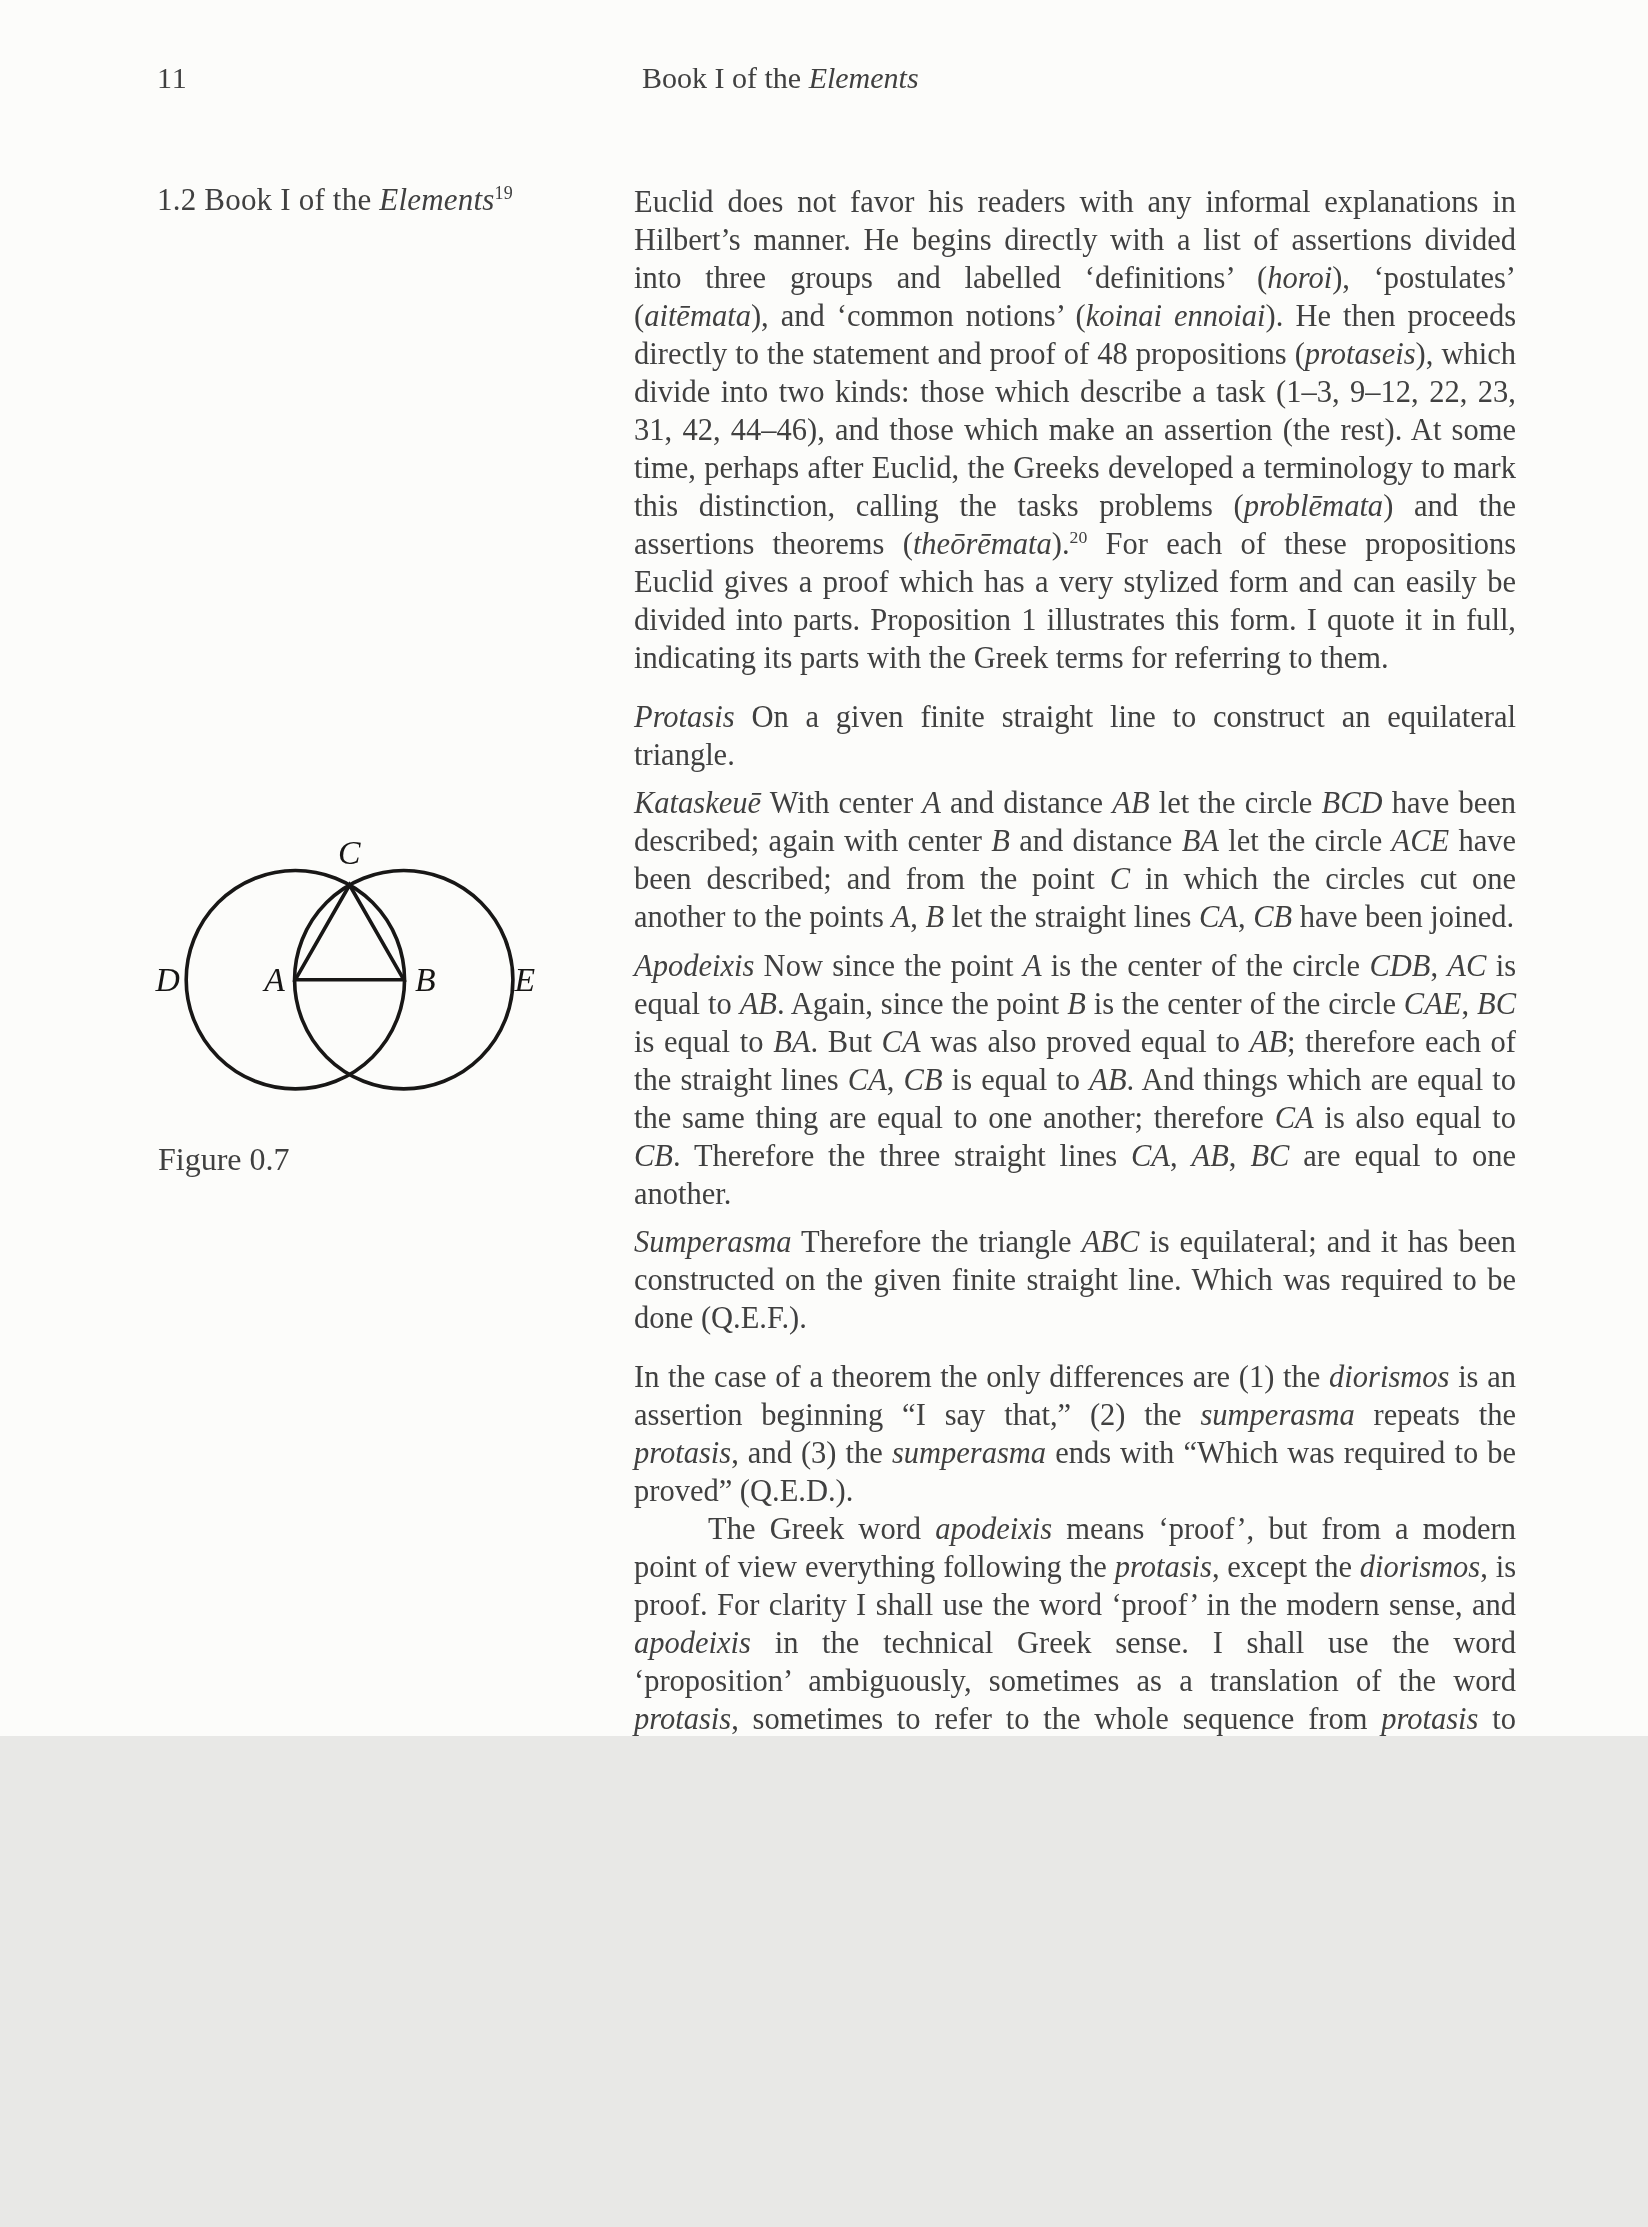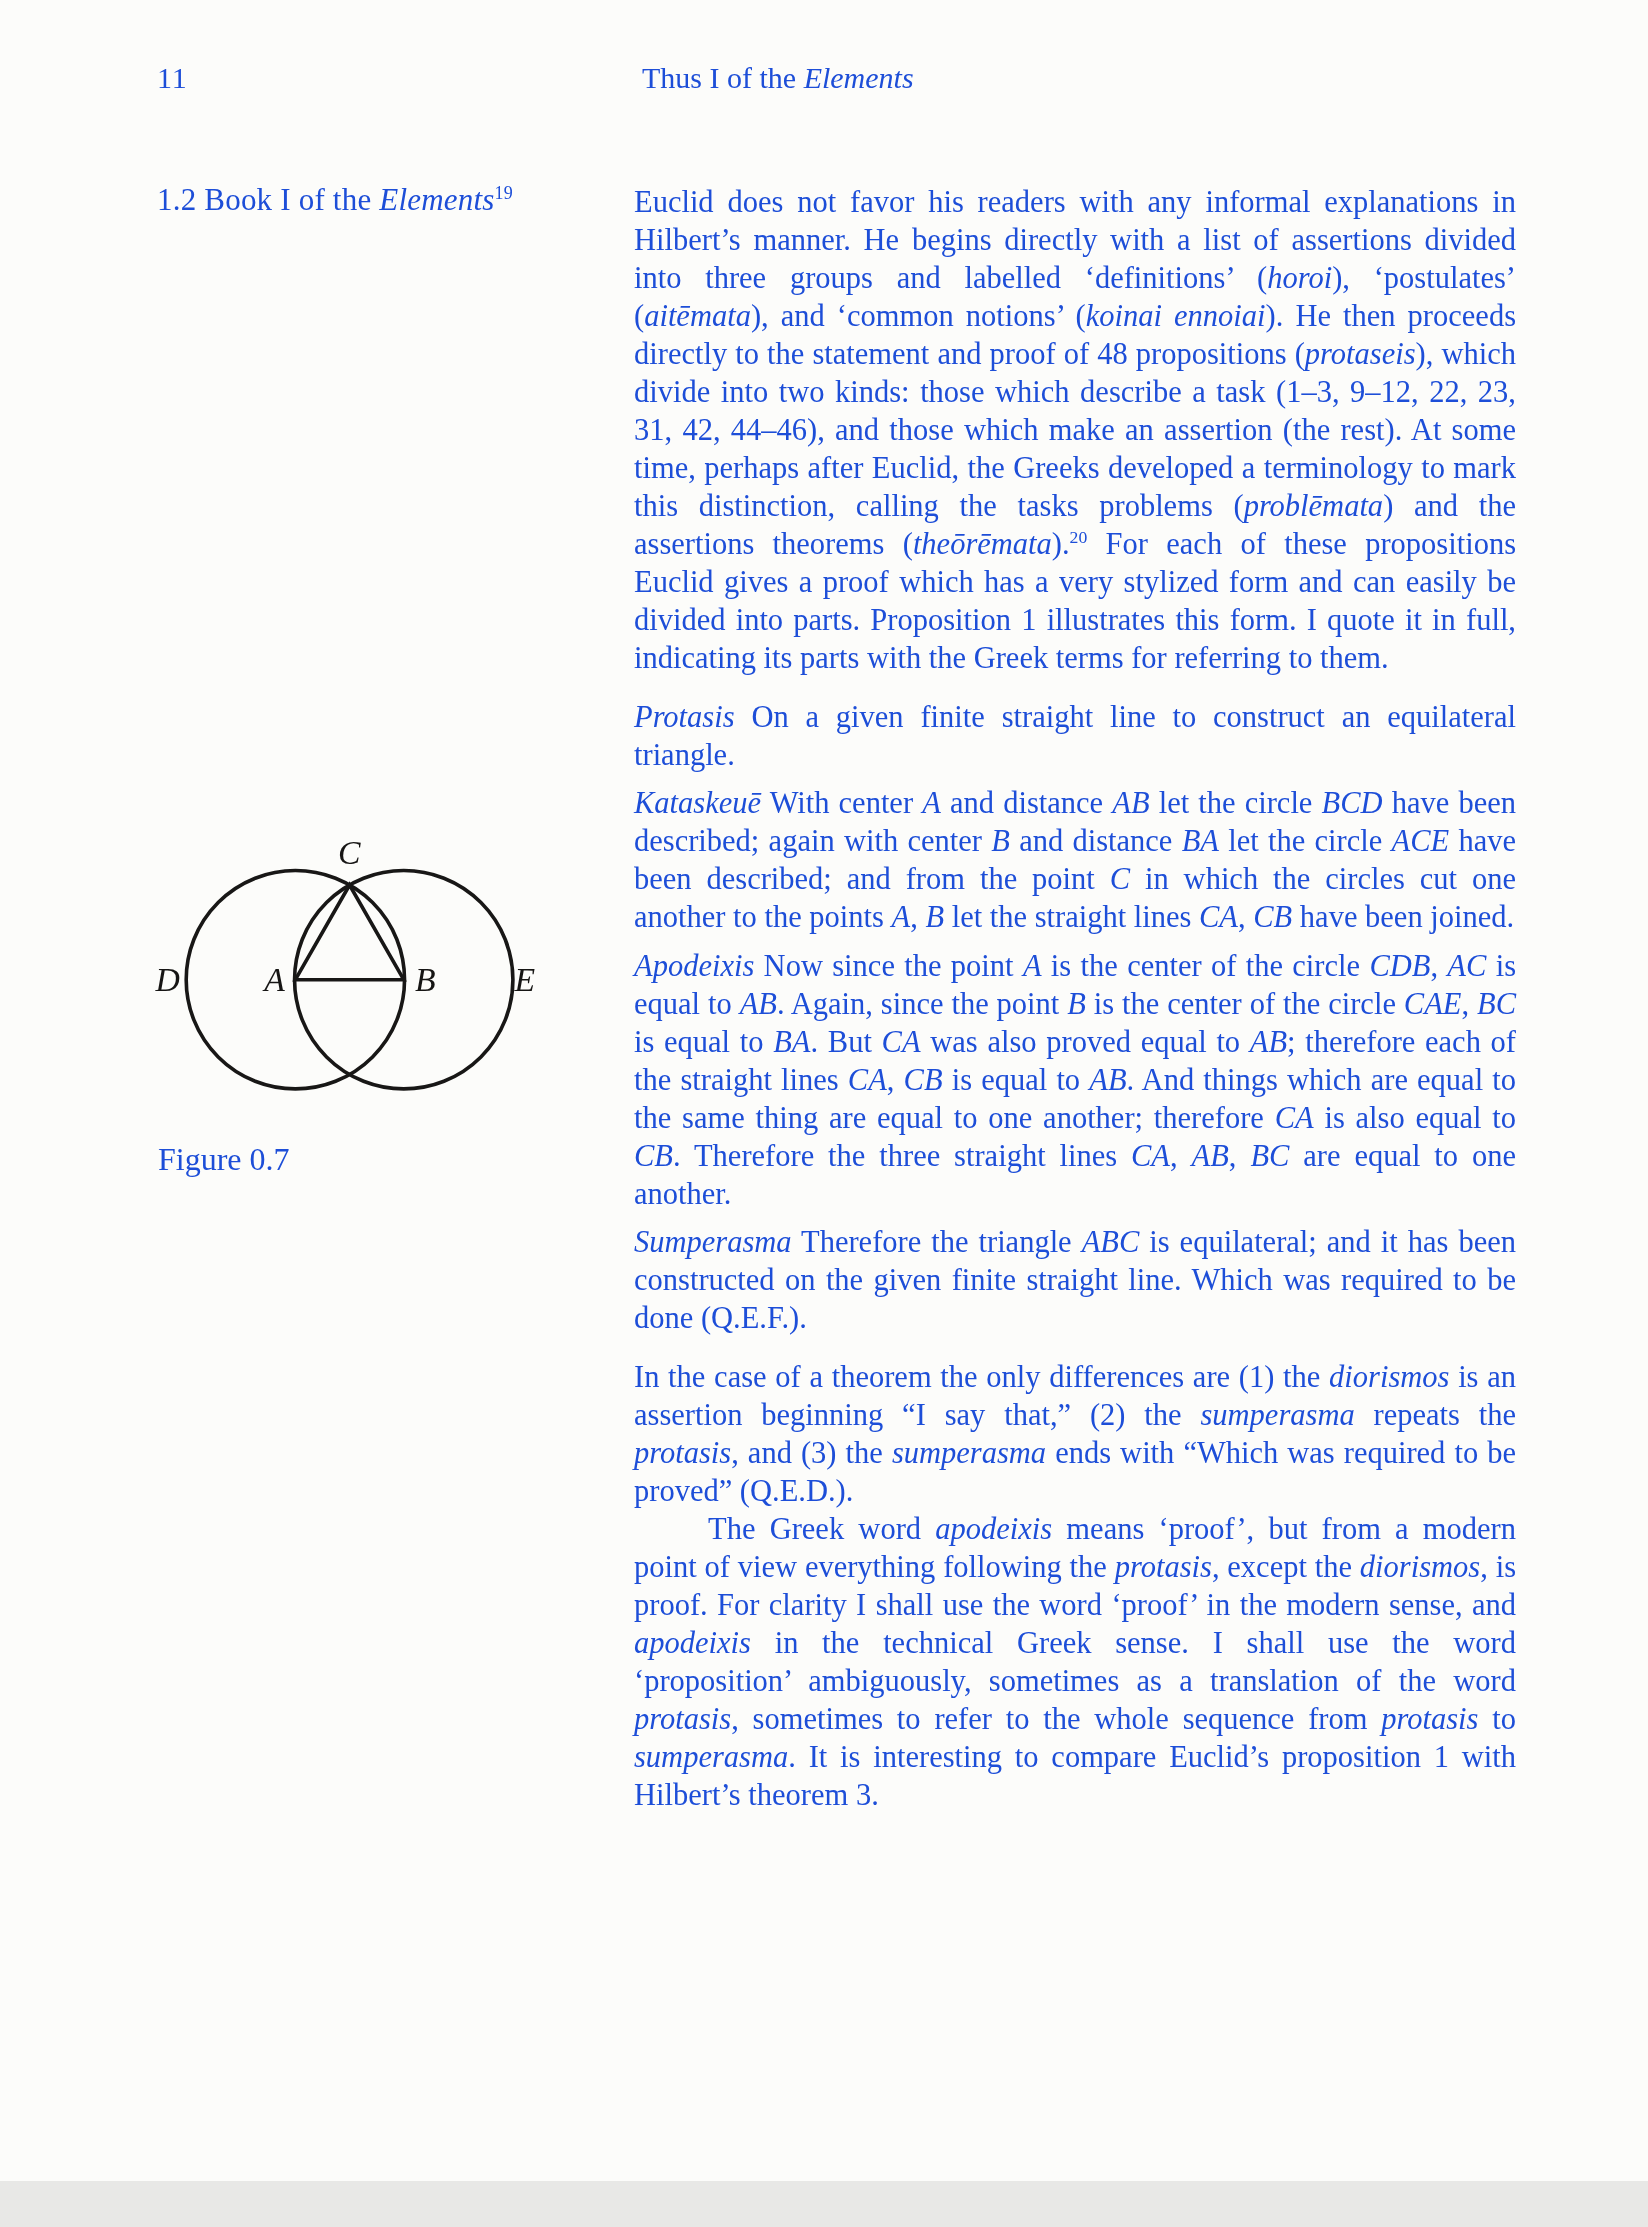"11" .page { color: #1d4ed8 -> #404040; height: 2181px -> 1736px }
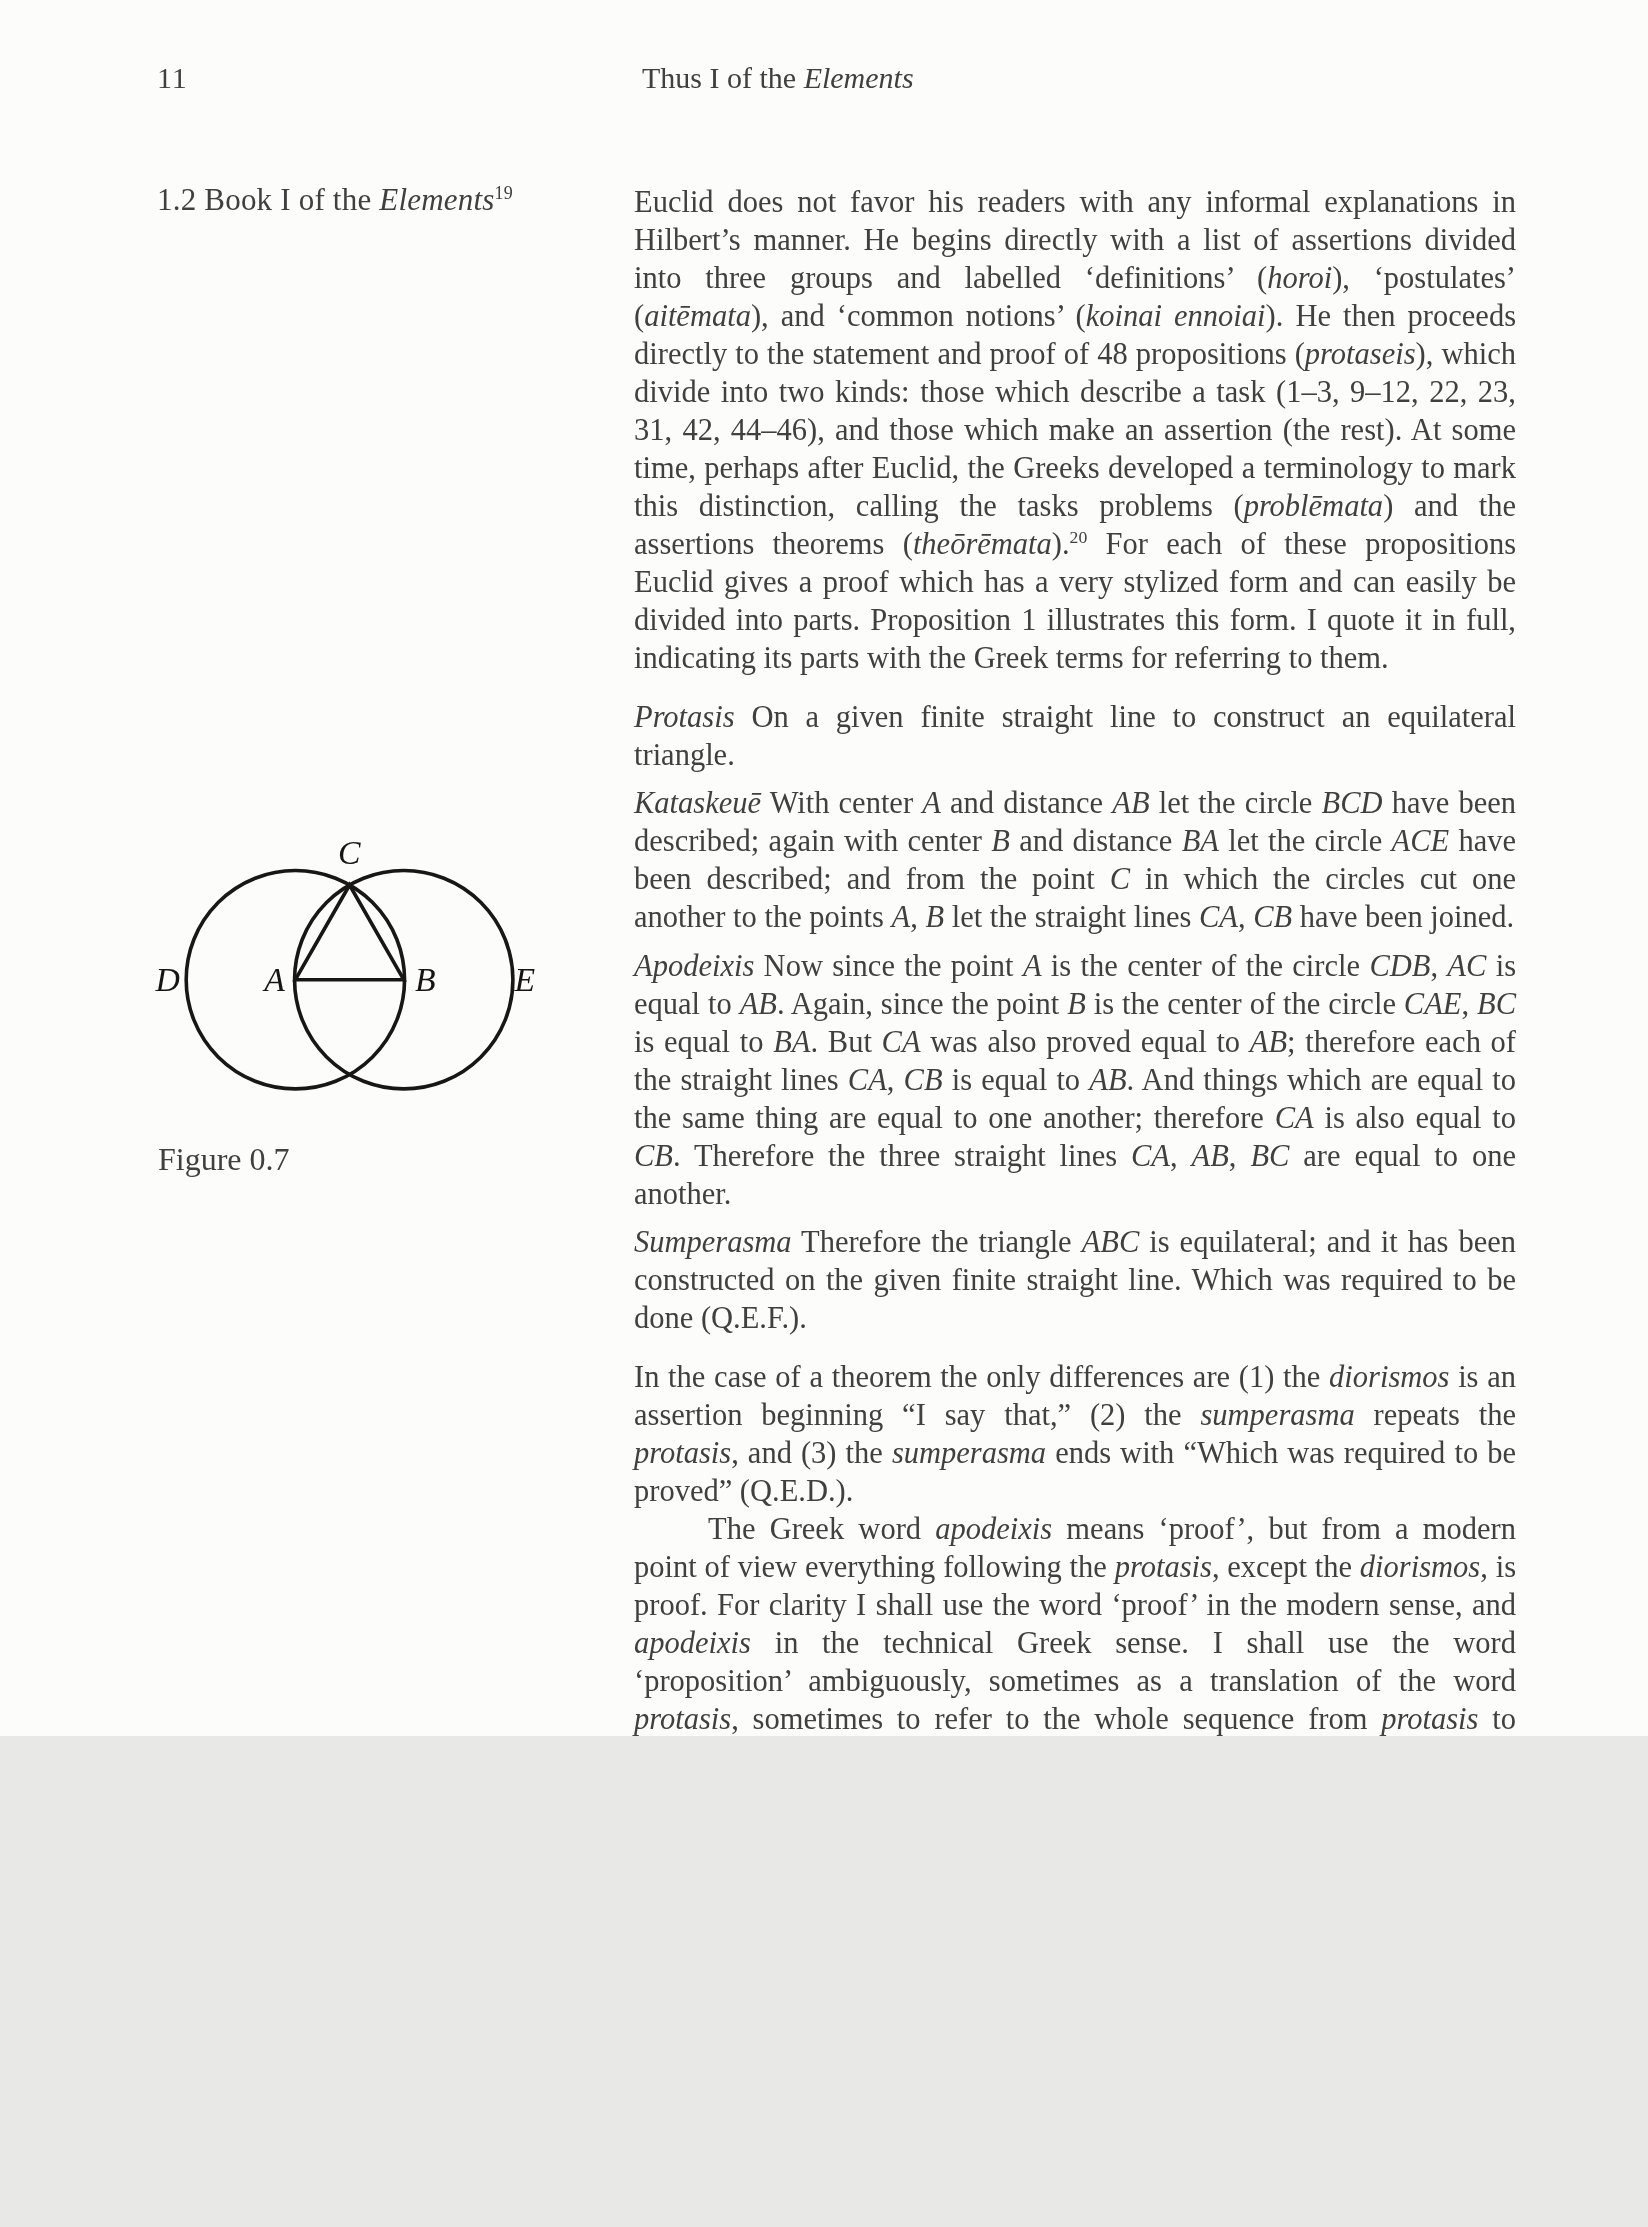"Thus I of the" span { text: Thus -> Book }
